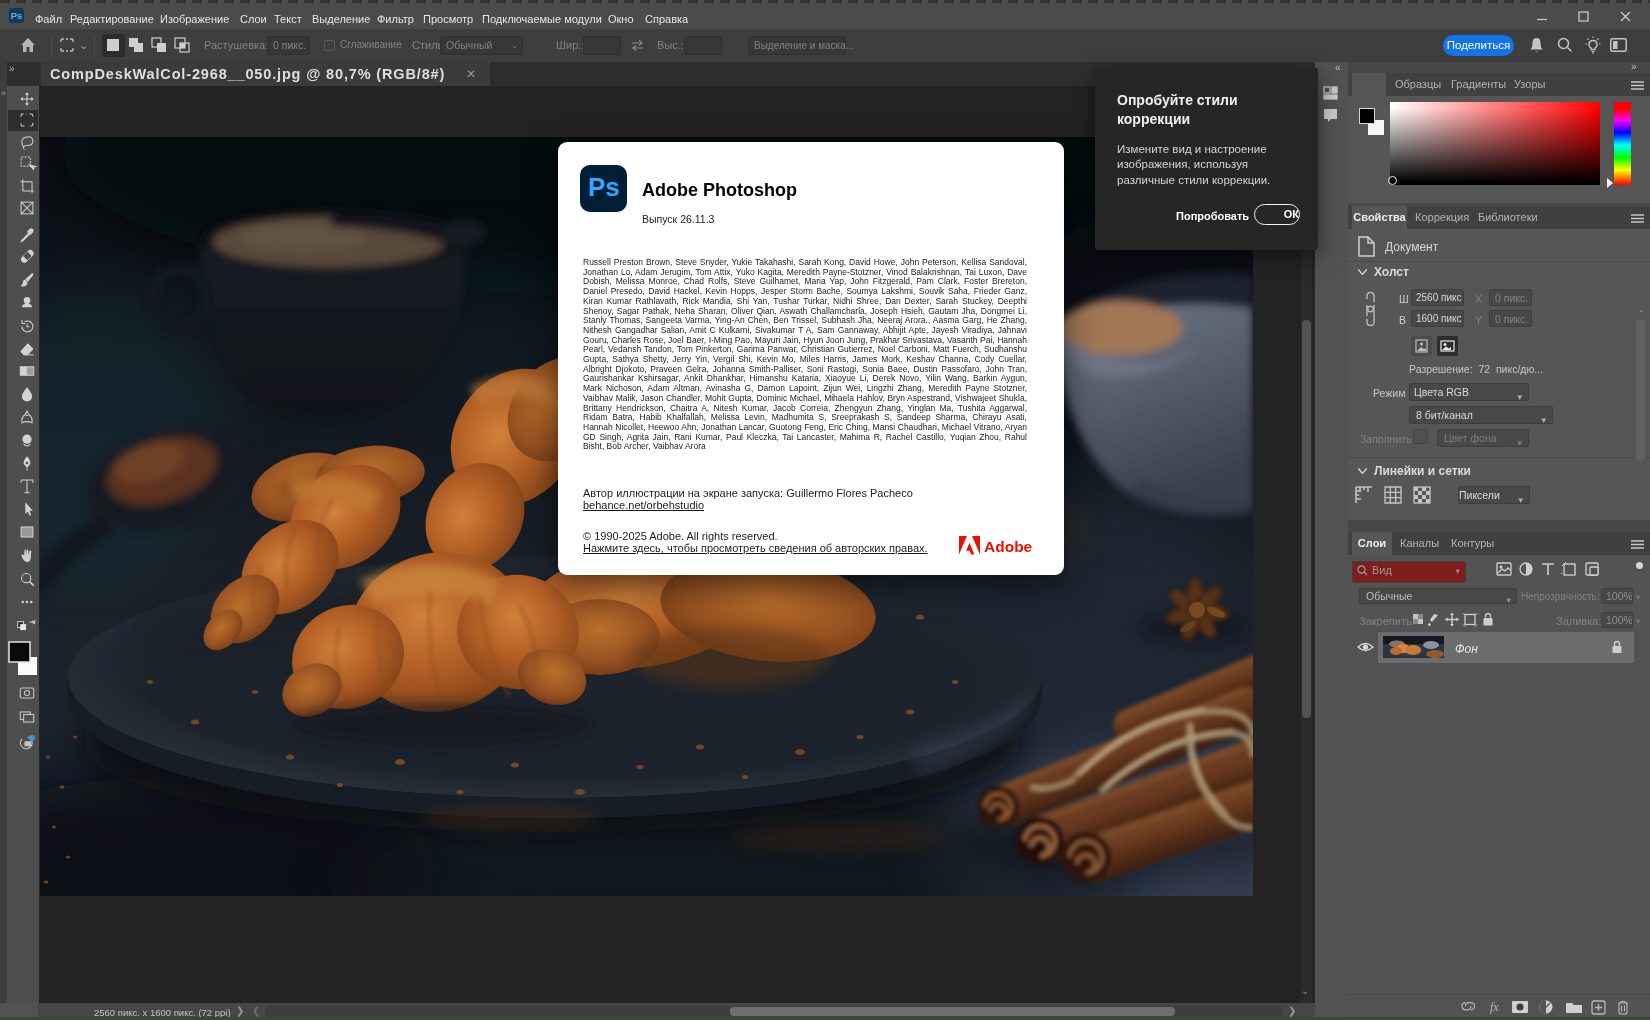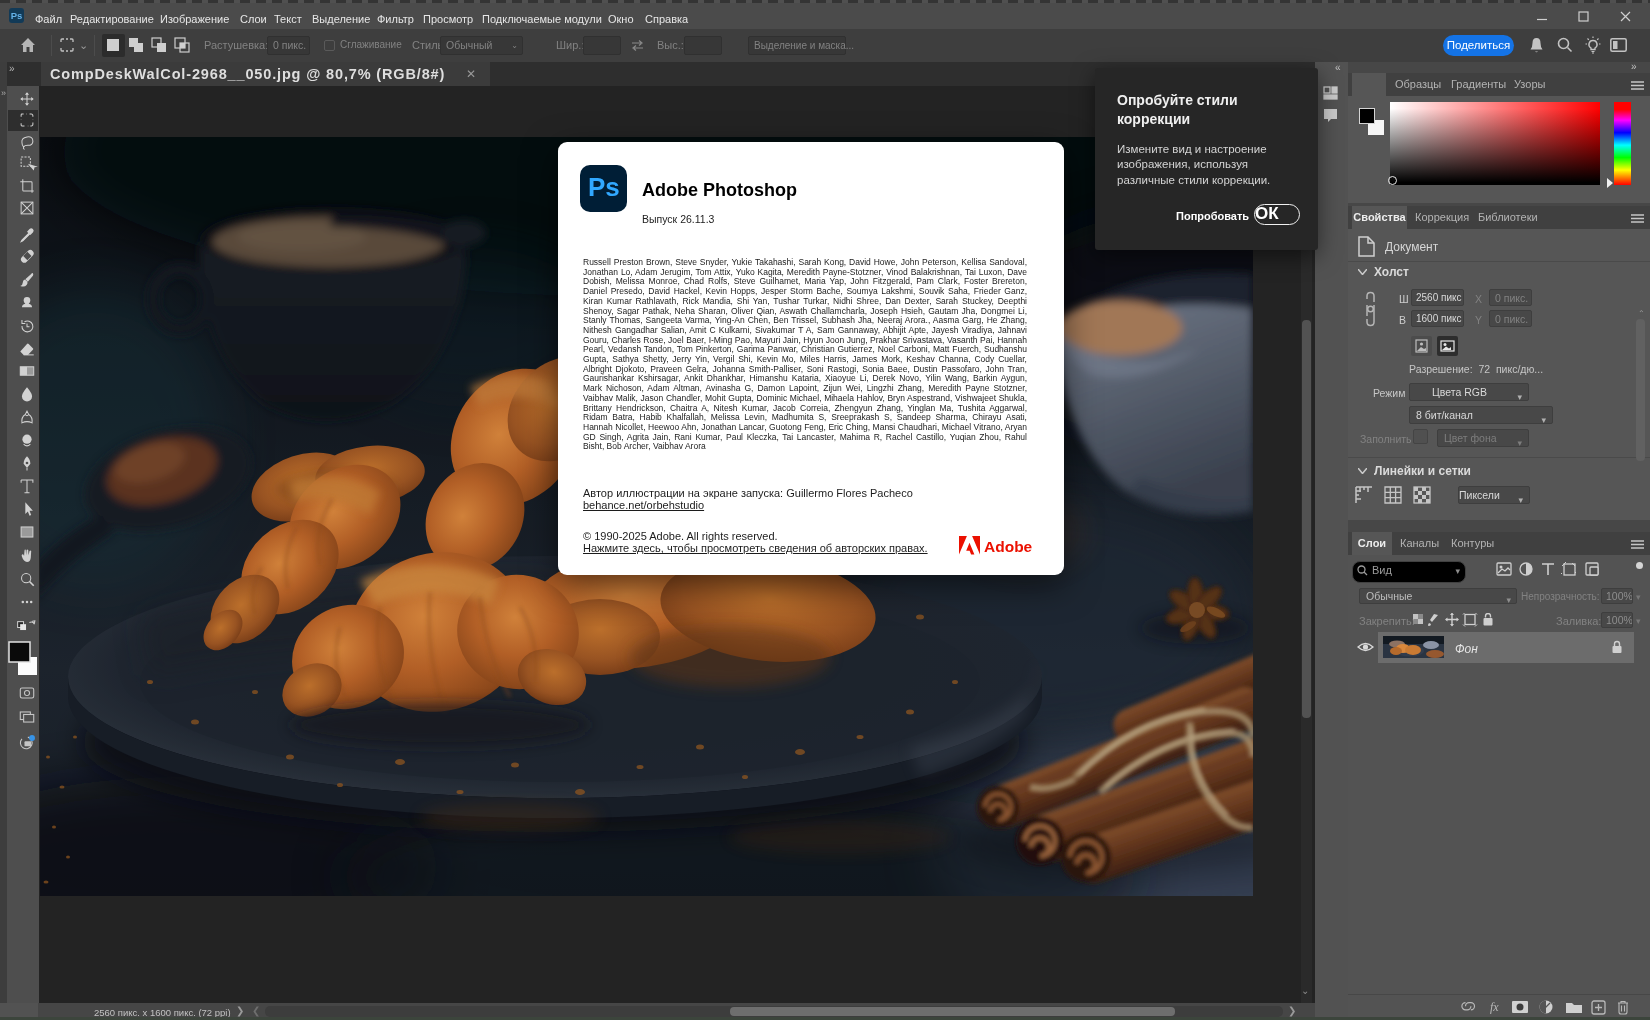"ОК" #popok { font-size: 17px -> 11px; text-align: left -> right }
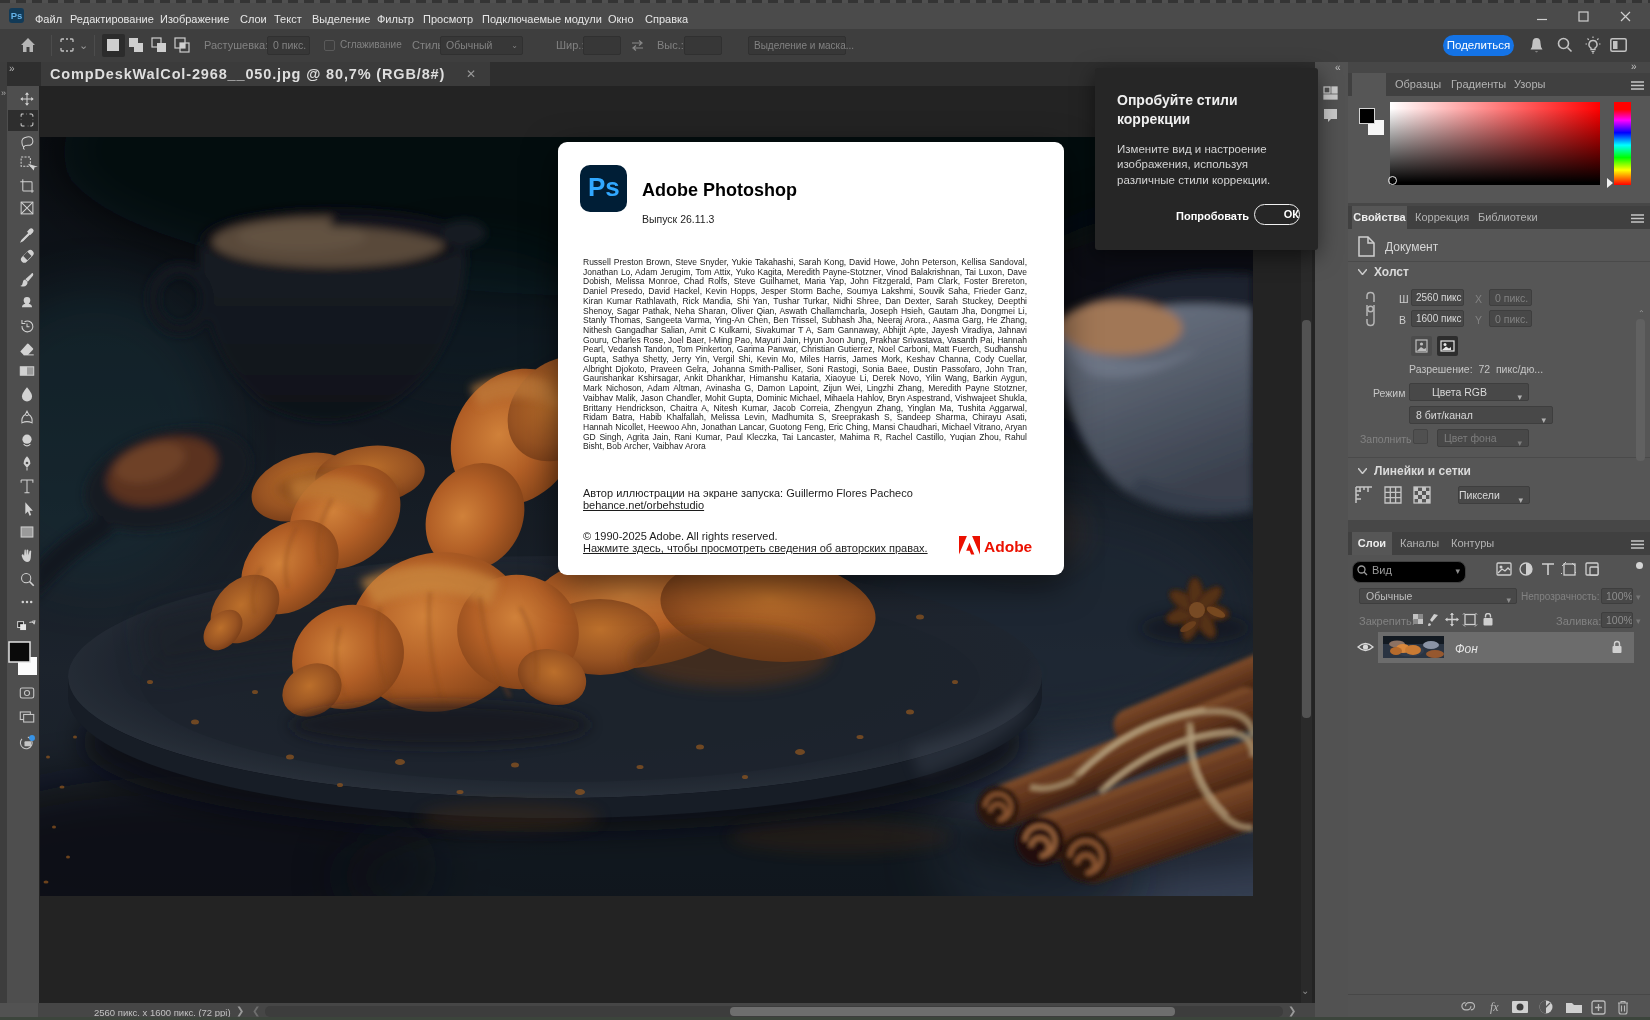"Цвета RGB" div.pinput { padding-left: 22px -> 4px }
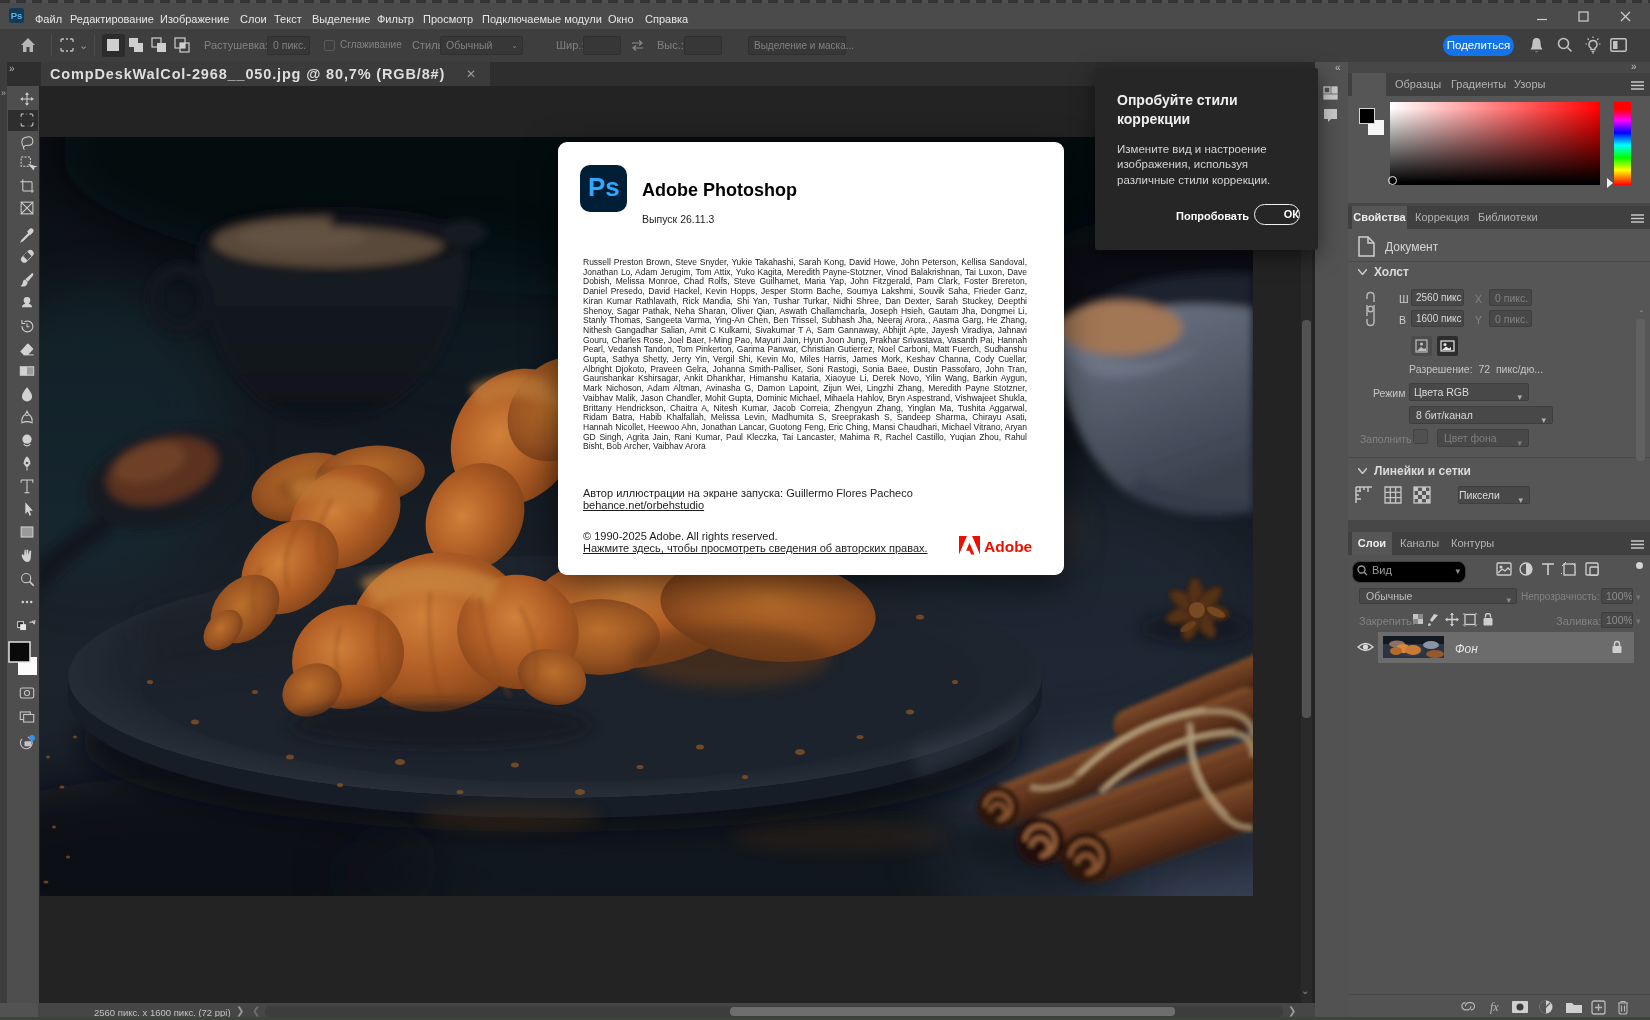"Вид" div.abs { background: #000000 -> #7f1d1d; border-radius: 8px -> 0 }
